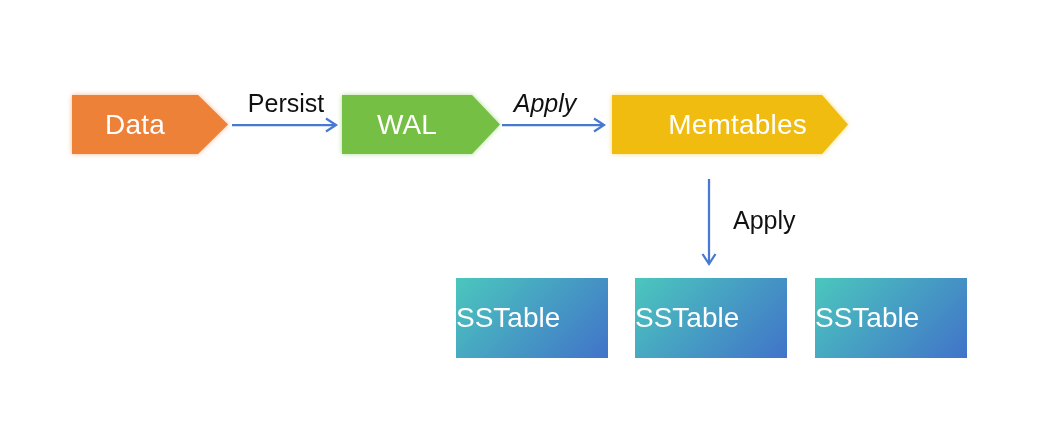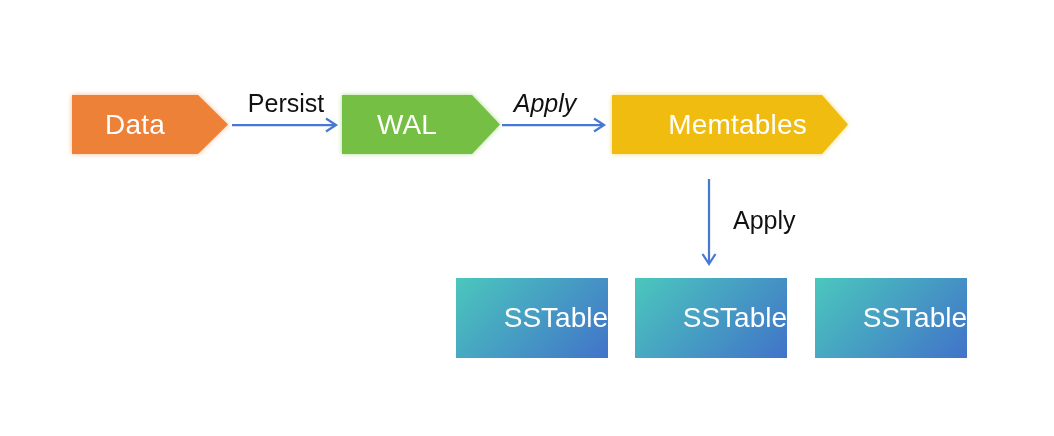"SSTable" .sstable { justify-content: flex-end -> flex-start }
